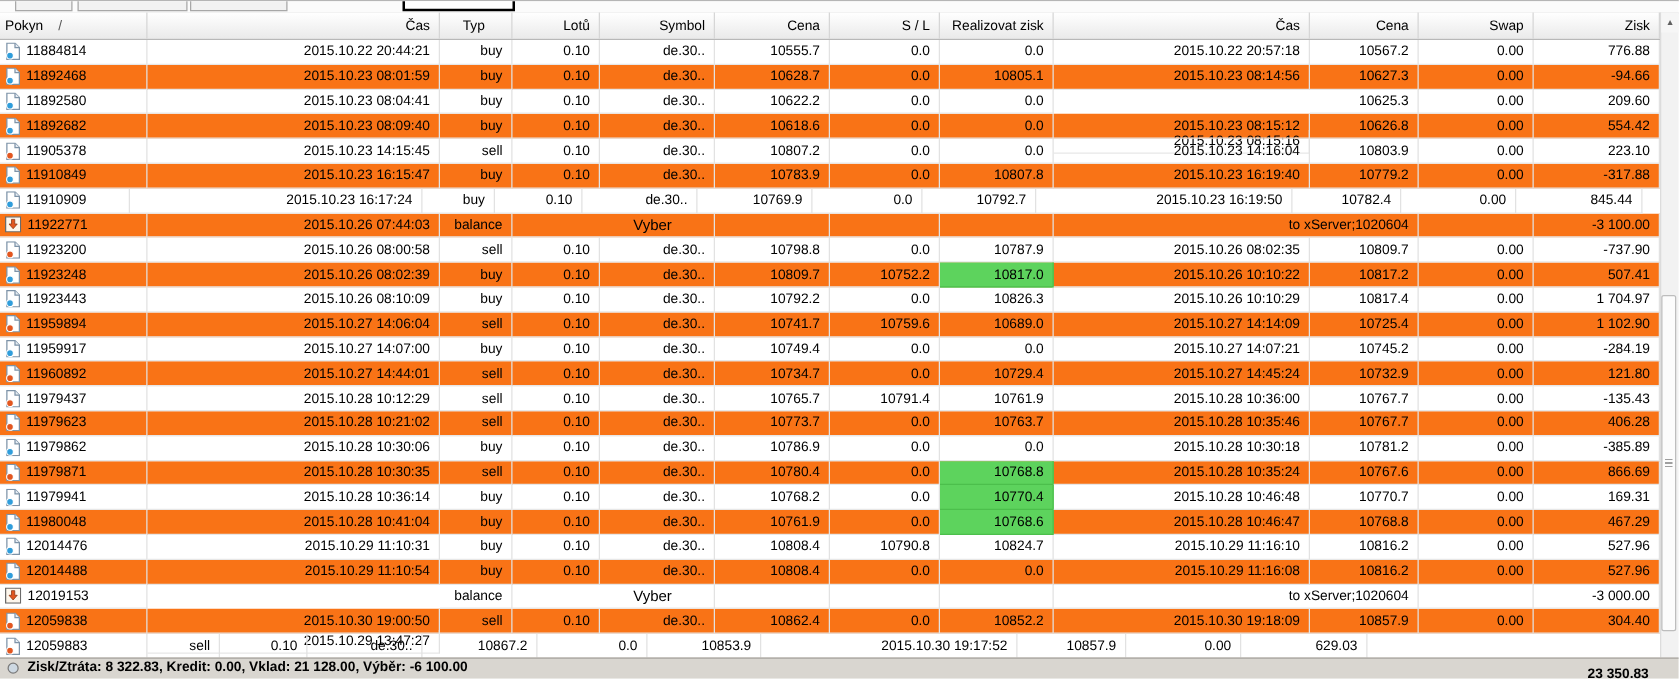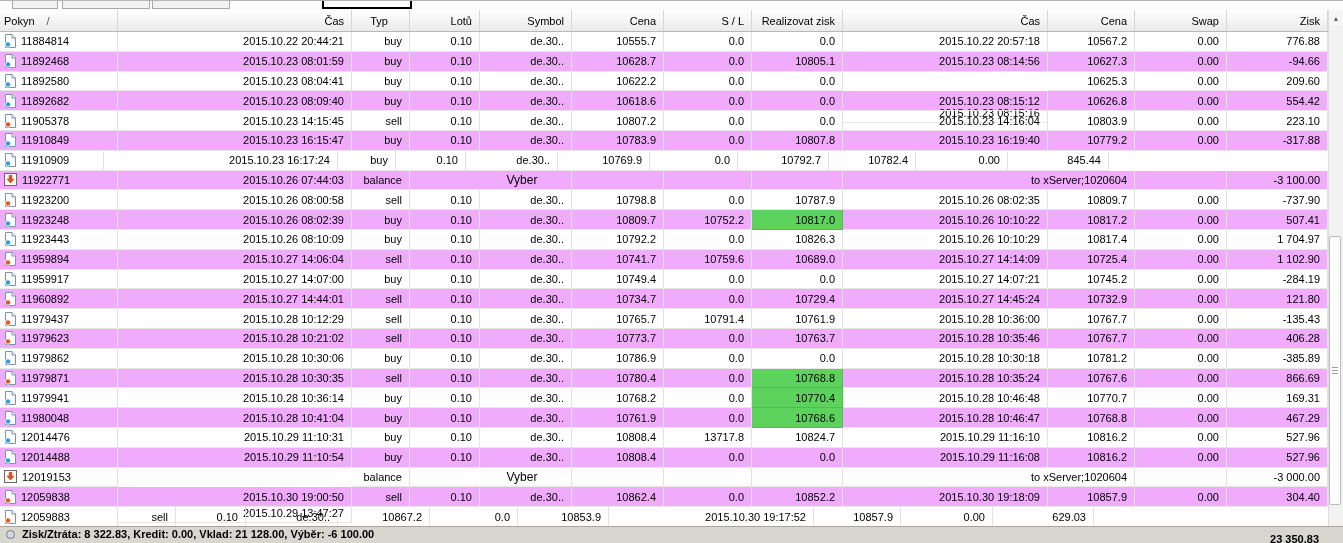"11892468" .row.alt { background: #f0abfc -> #f97316 }
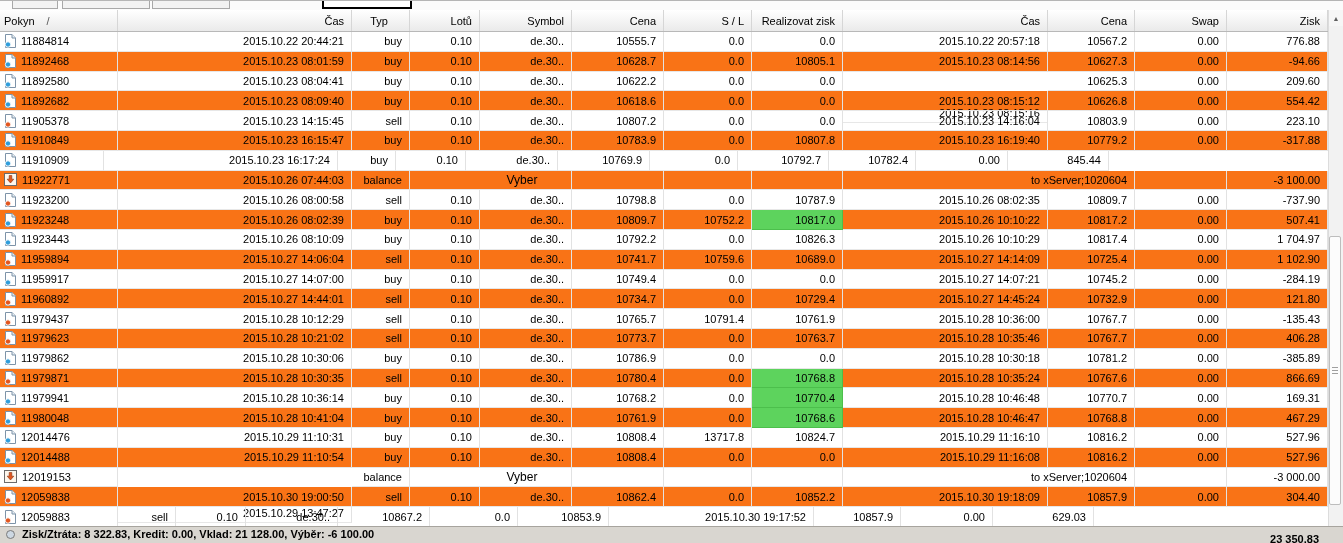"2015.10.23 16:19:50" div.cell { html: none -> <div>2015.10.23 16:19:50</div> }
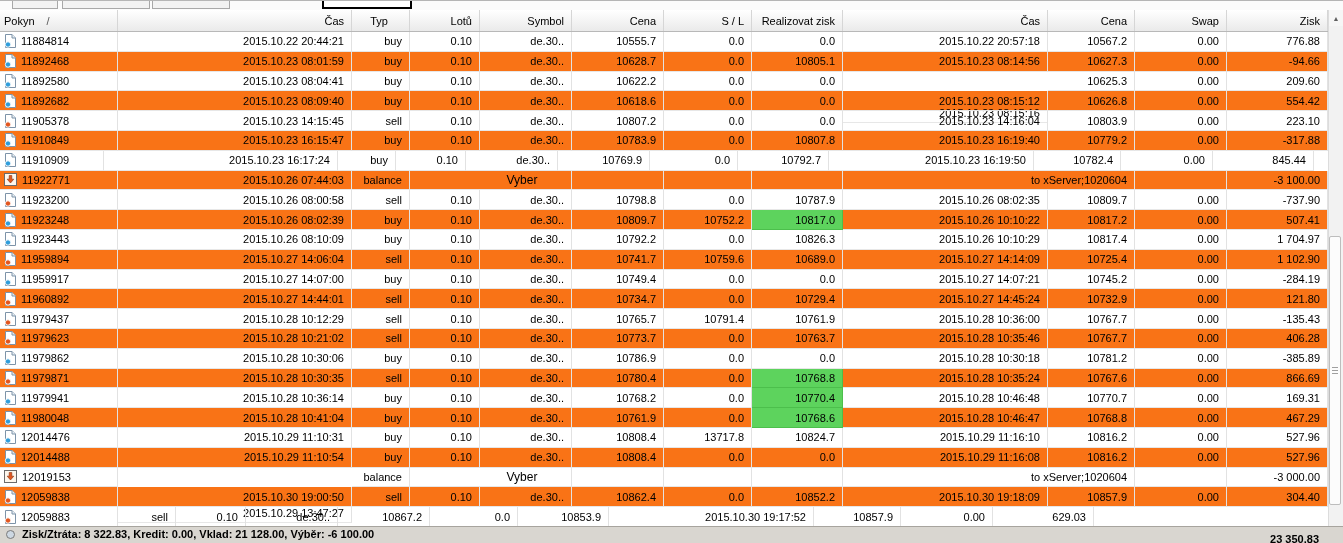"13717.8" div.cell { text: 13717.8 -> 10790.8 }
